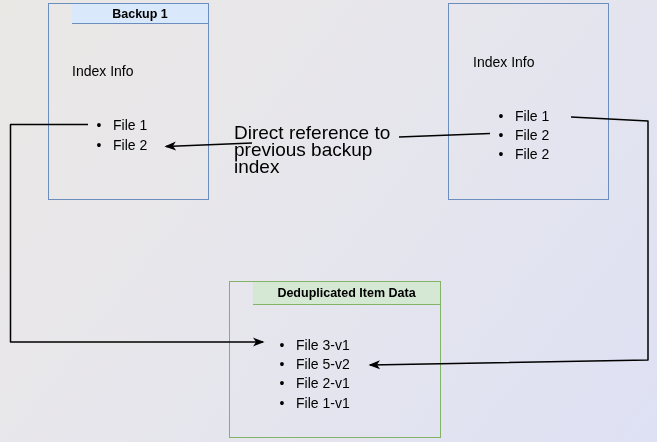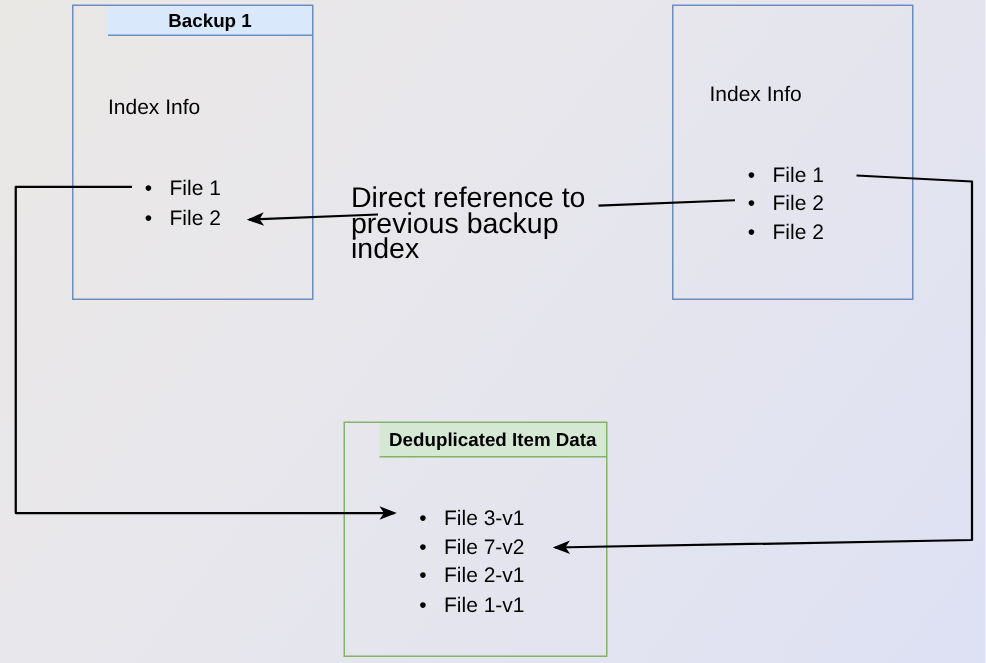"Deduplicated Item Data" div.node { width: 176px -> 212px }
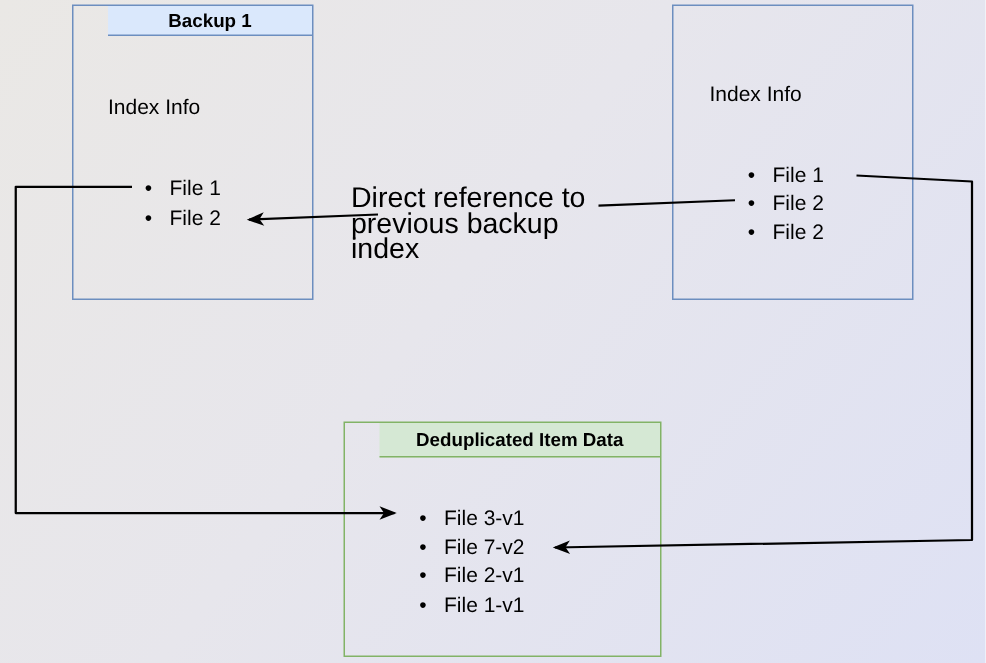"File 7-v2" span.li-text { text: 7-v2 -> 5-v2 }
